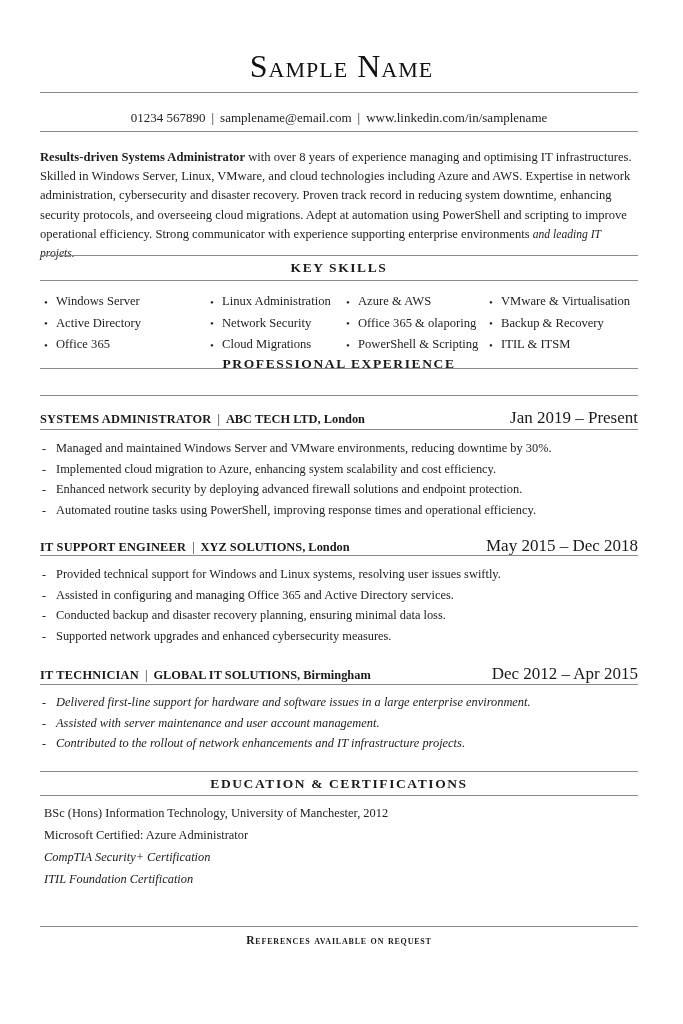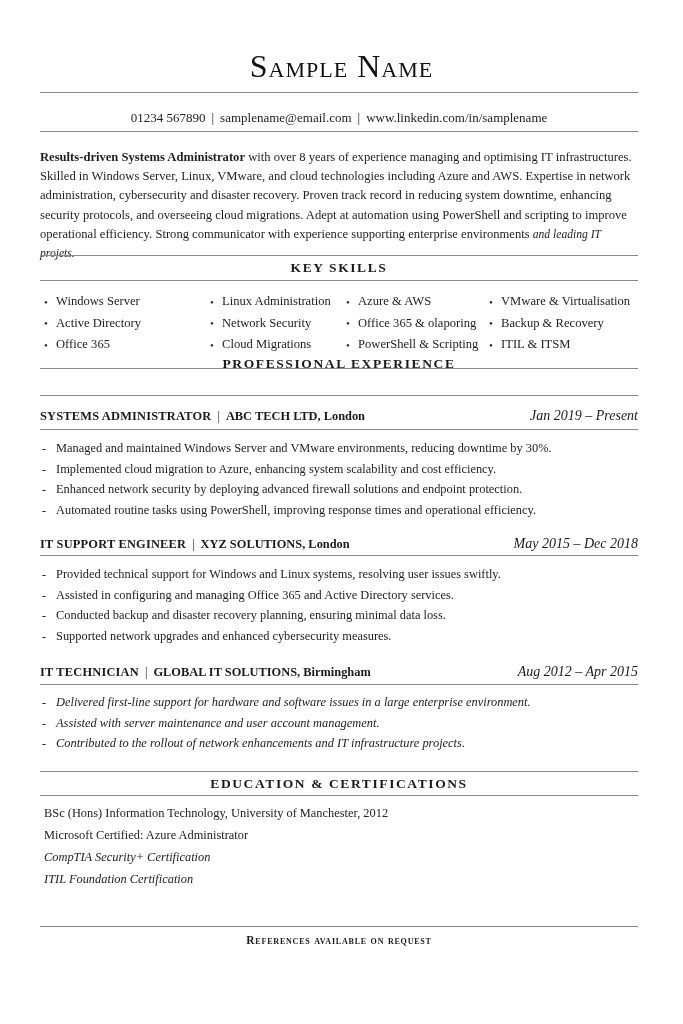"Jan 2019 – Present" .job-head .dates { font-size: 14px -> 17px; font-style: italic -> none }
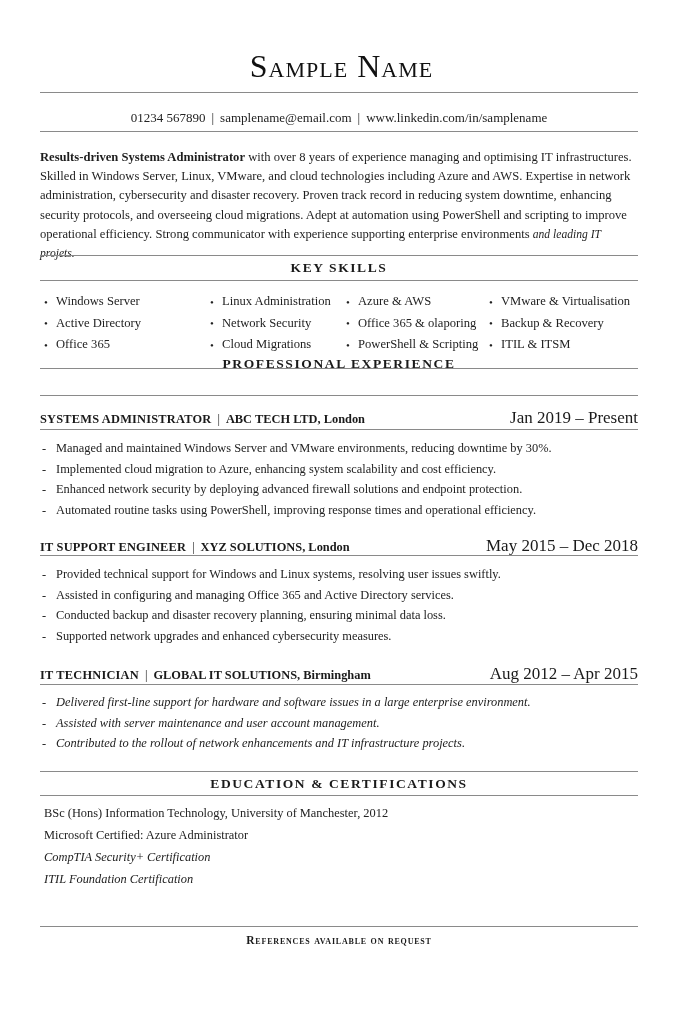"Aug 2012 – Apr 2015" span.dates { text: Aug -> Dec }
